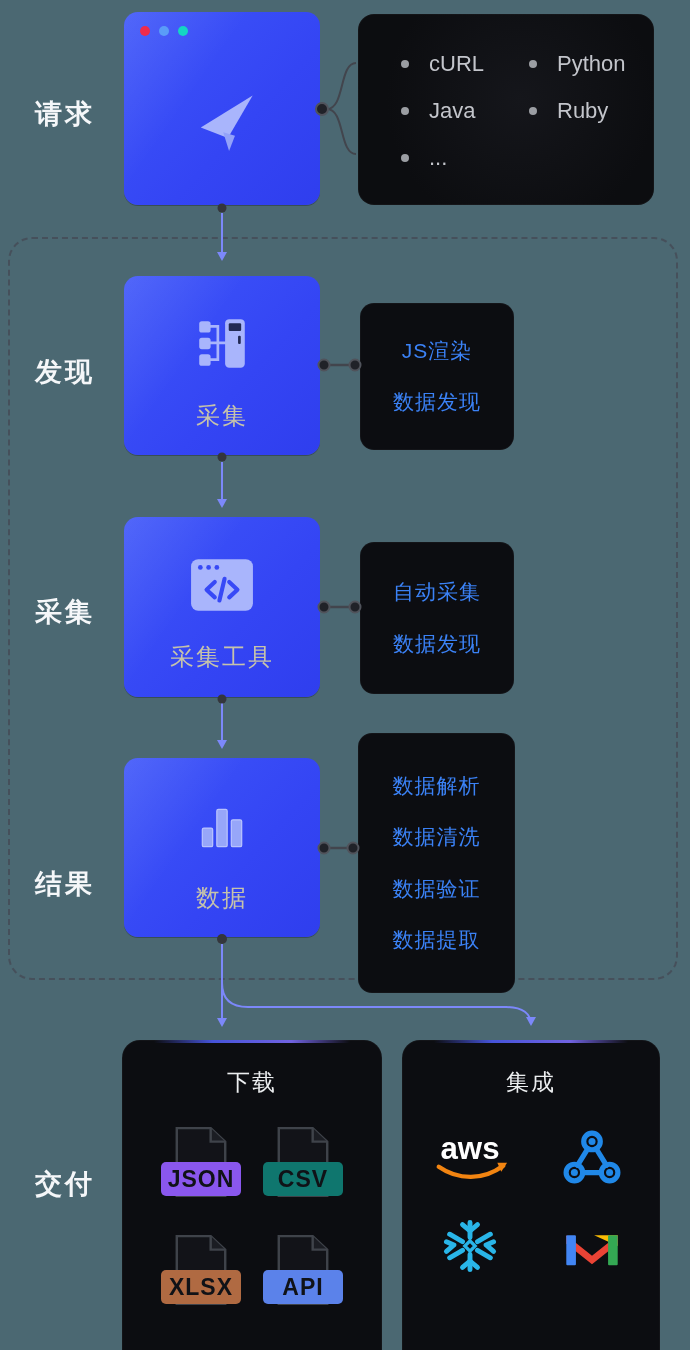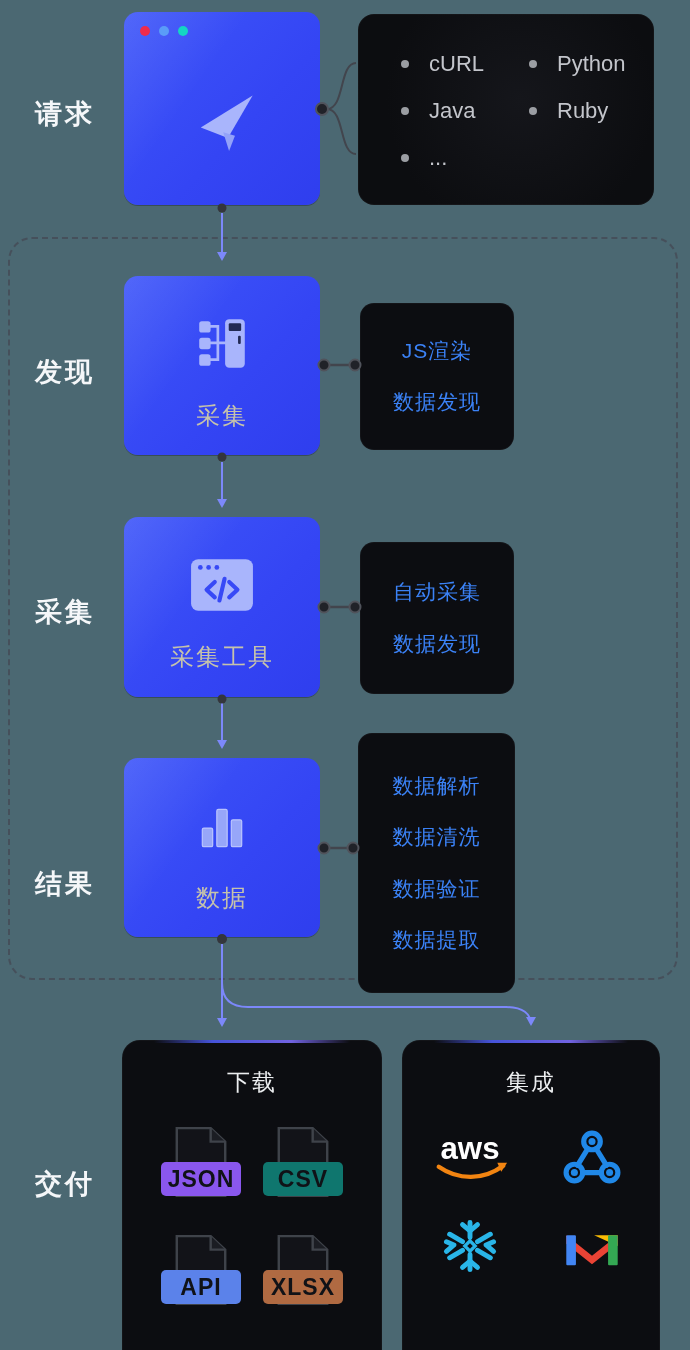"API" div.file-icon { order: before "XLSX" -> after "XLSX" }
